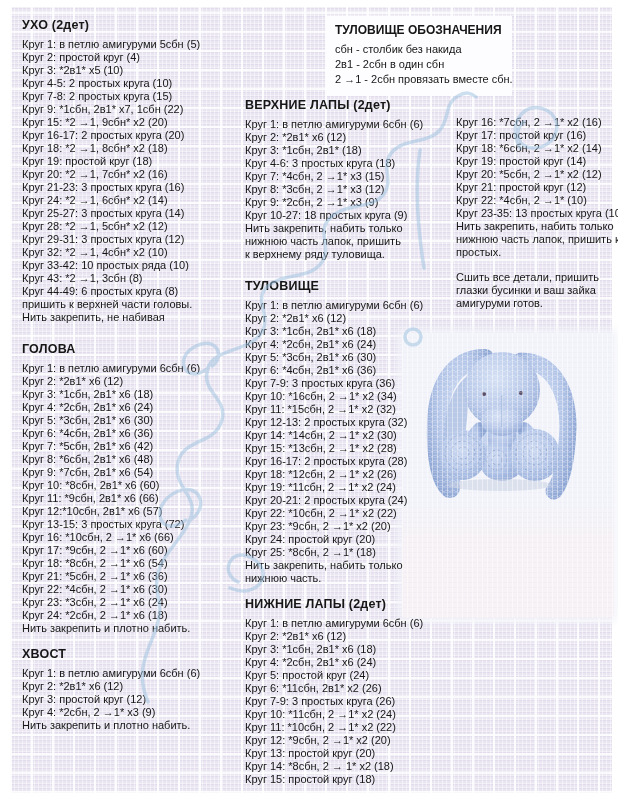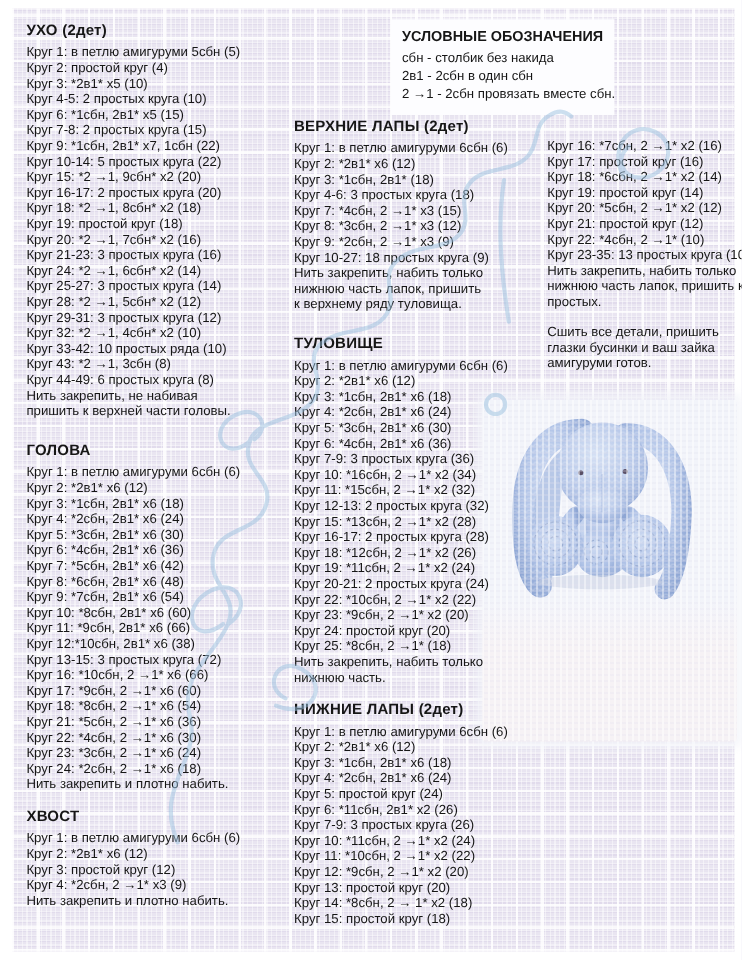"УСЛОВНЫЕ ОБОЗНАЧЕНИЯ" div.legend-title { text: УСЛОВНЫЕ -> ТУЛОВИЩЕ }
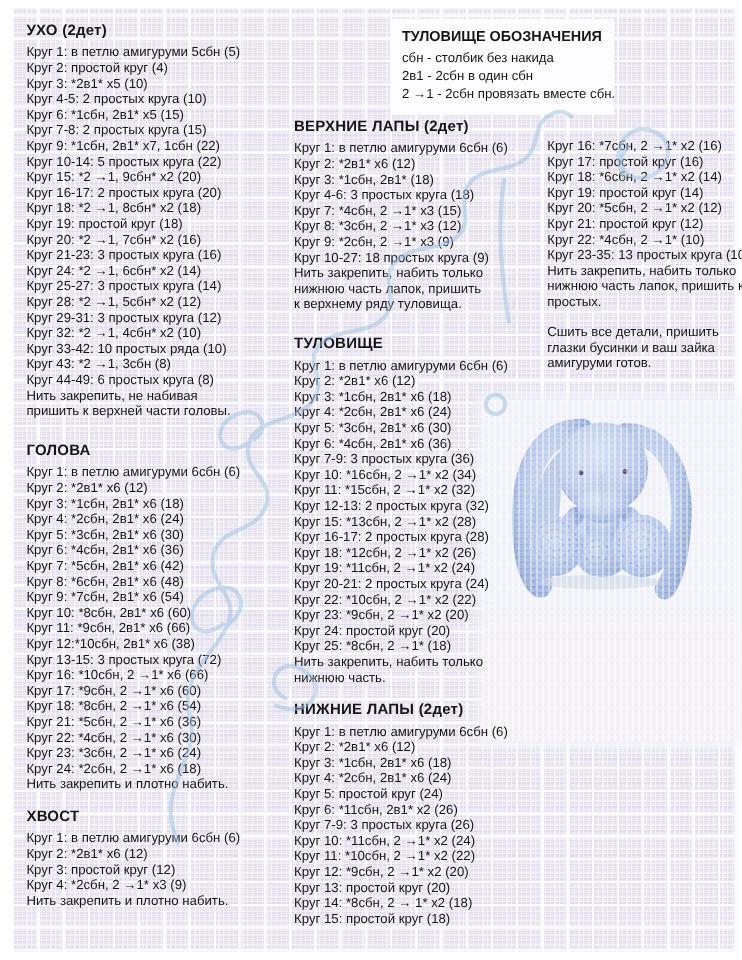"Круг 6: *1сбн, 2в1* х5" div.ln { html: <div>Круг 6: *1сбн, 2в1* х5 (15)</div> -> none }
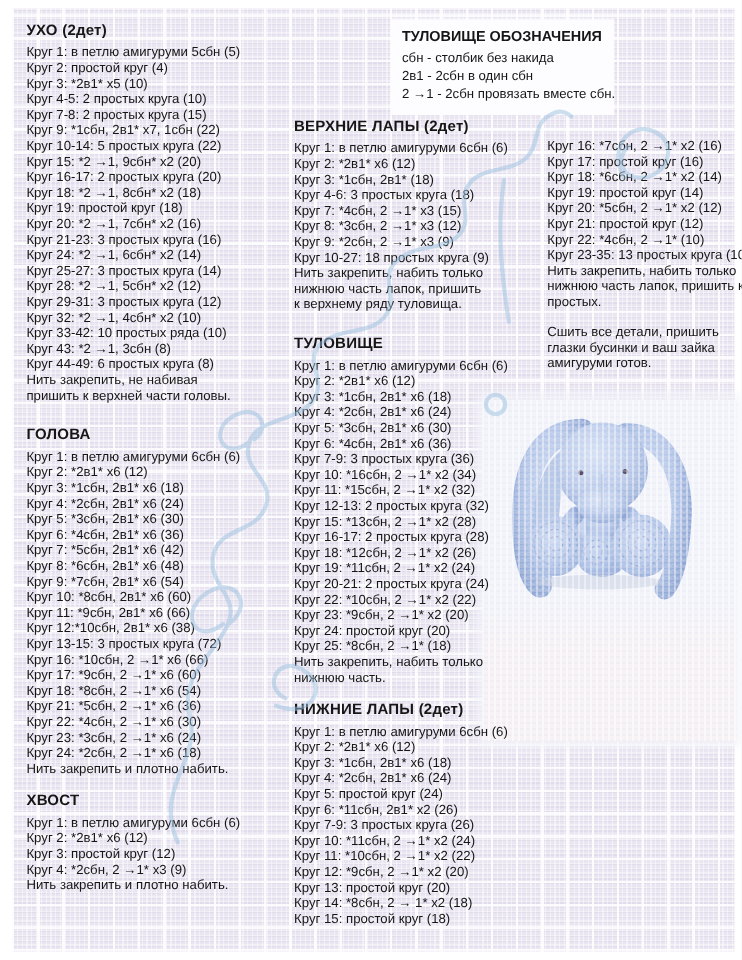"Круг 10-14: 5 простых круга" div.ln { html: <div>Круг 10-14: 5 простых круга (22)</div> -> none }
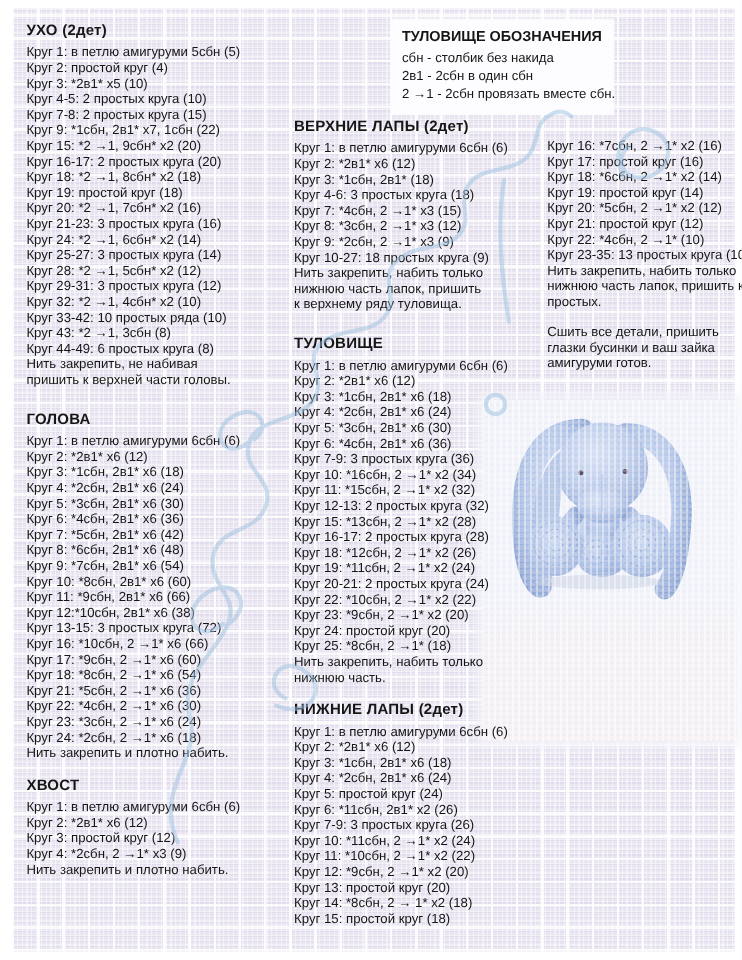"Нить закрепить, не набивая" div.ln { order: before "пришить к верхней части головы." -> after "пришить к верхней части головы." }
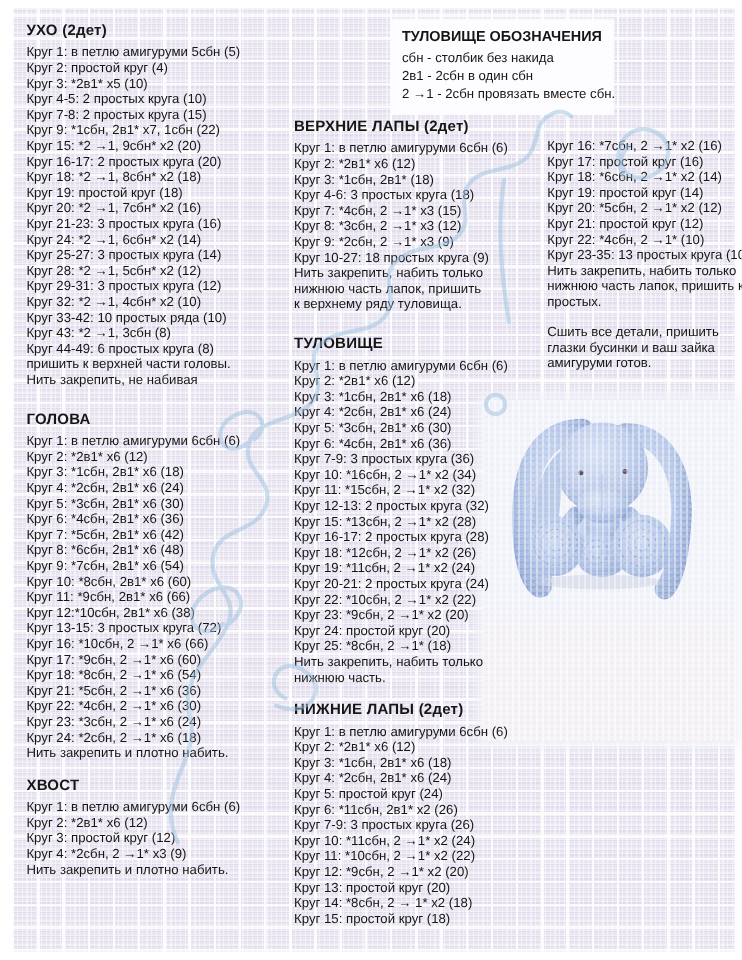"Круг 14: *14сбн, 2 →1*" div.ln { html: none -> <div>Круг 14: *14сбн, 2 →1* х2 (30)</div> }
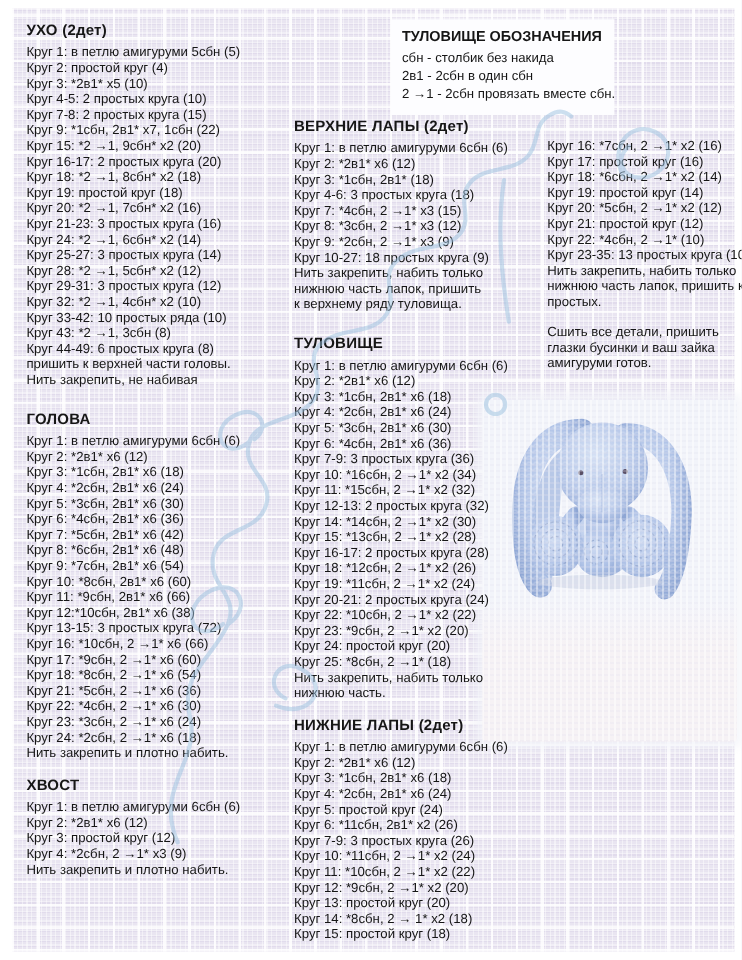"Круг 12:*10сбн, 2в1* х6 (38)" div.ln { text: 38 -> 57 }
